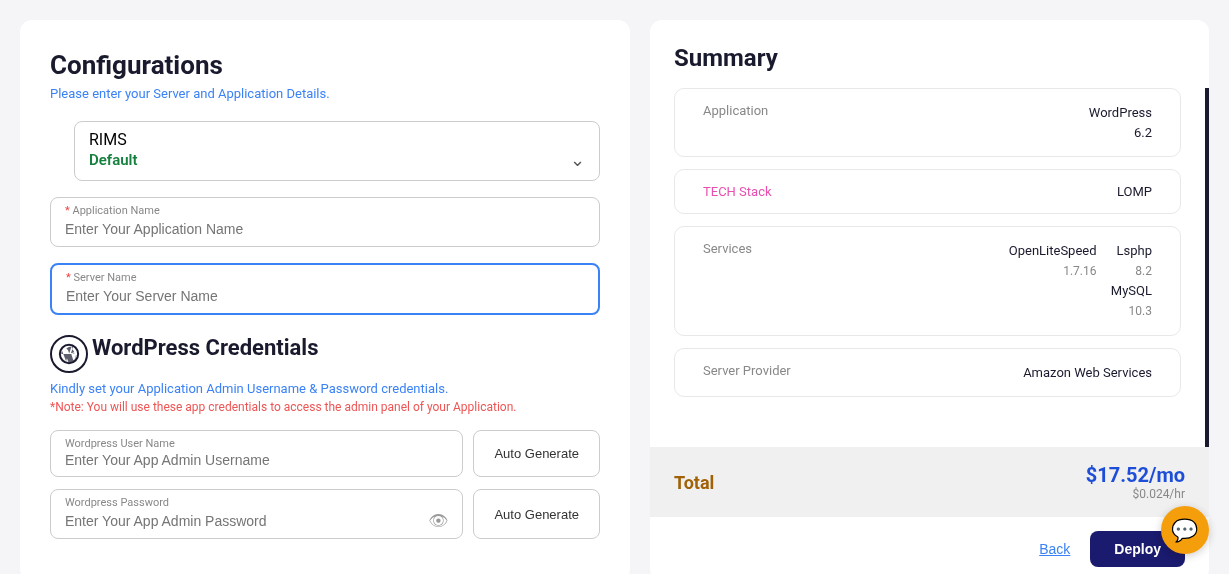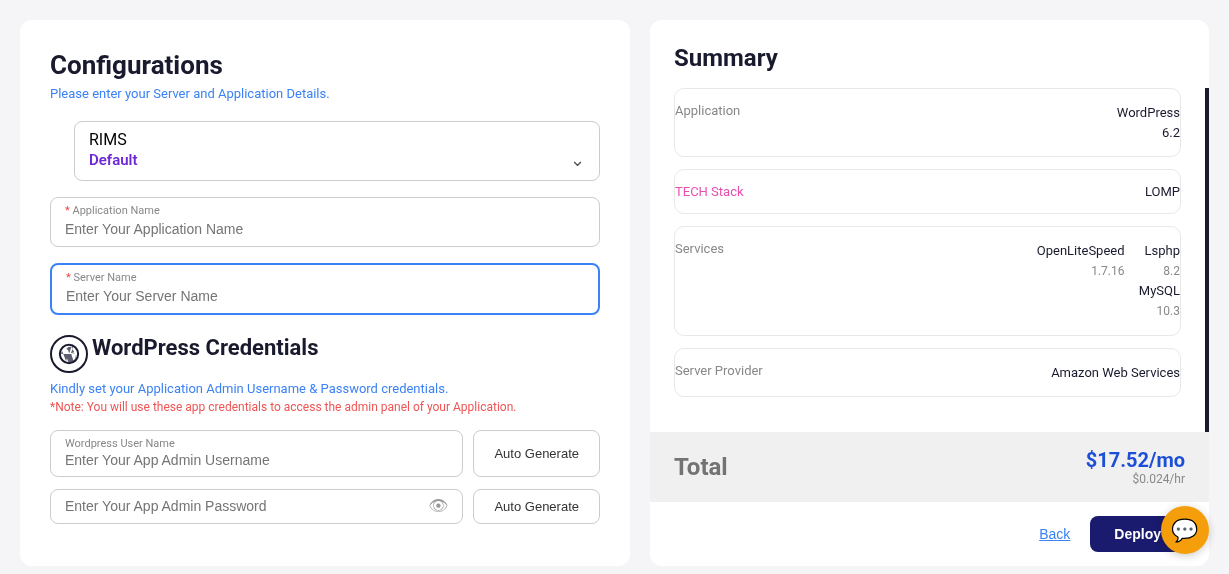"Application" .summary-card { padding: 14px 0 -> 14px 28px }
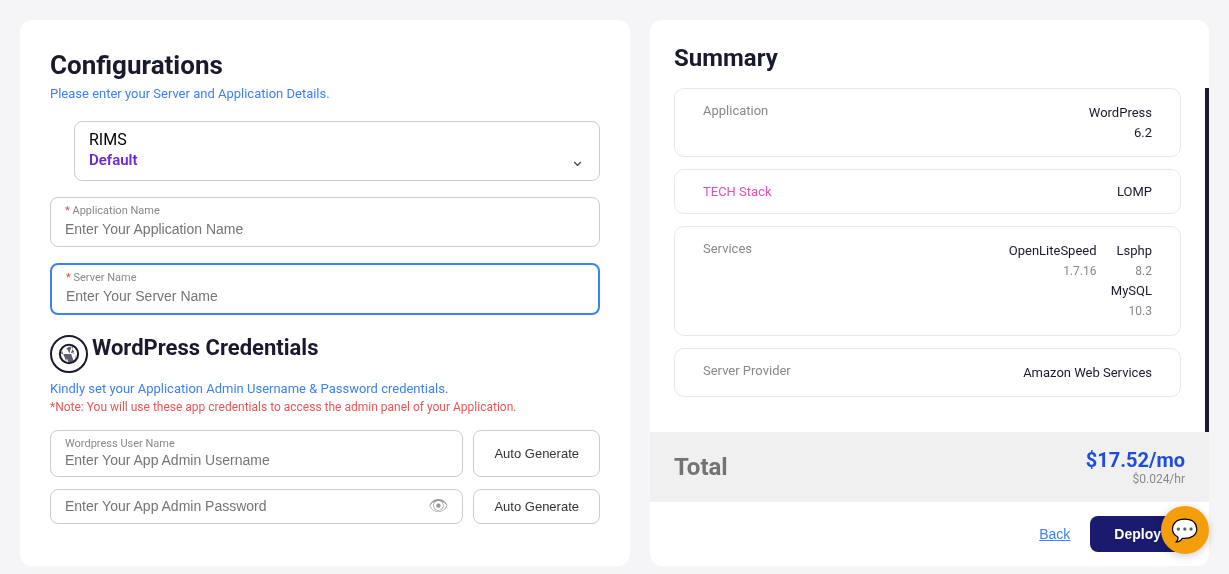"Default" .dropdown-value { color: #6d28d9 -> #15803d }
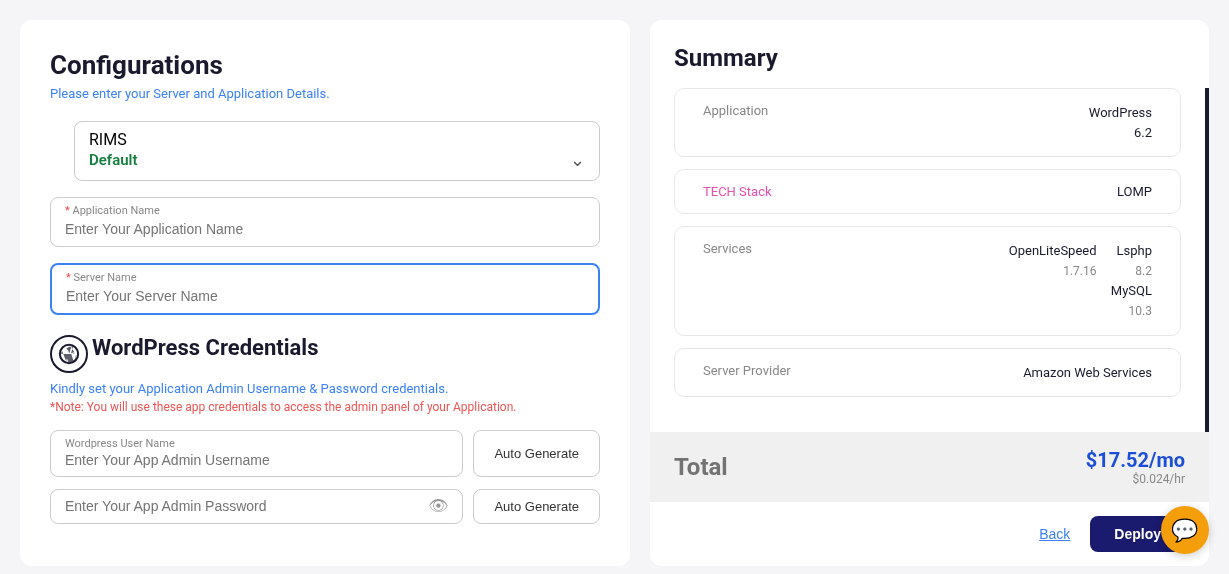"Total" .total-label { color: #737373 -> #a16207; font-size: 24px -> 18px }
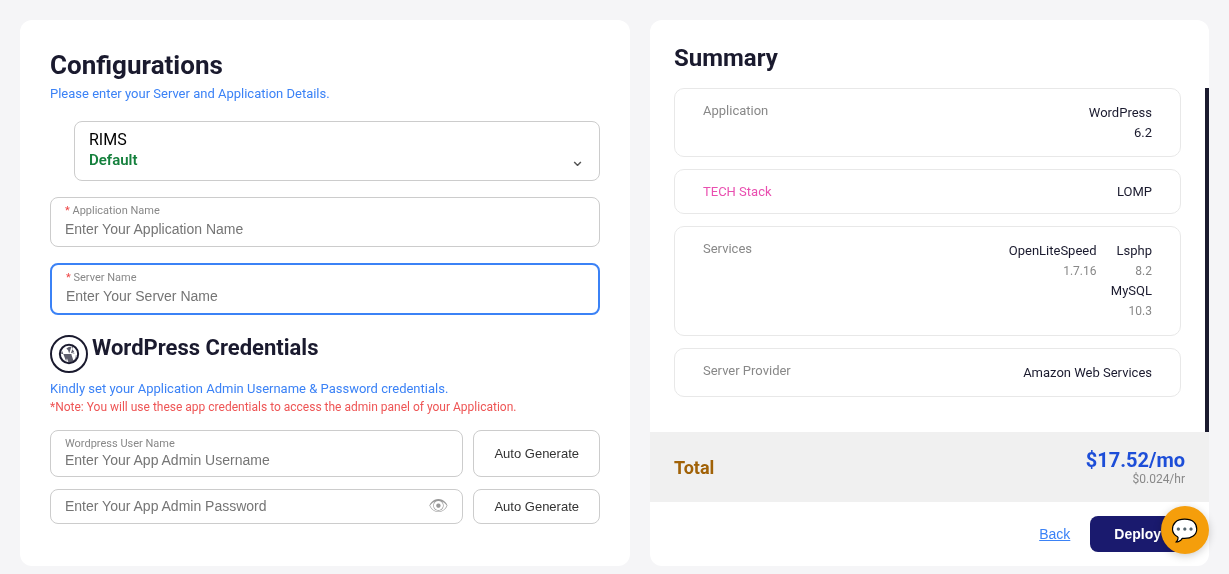"Wordpress Password" div.floating-label { html: none -> <div>Wordpress Password</div> }
